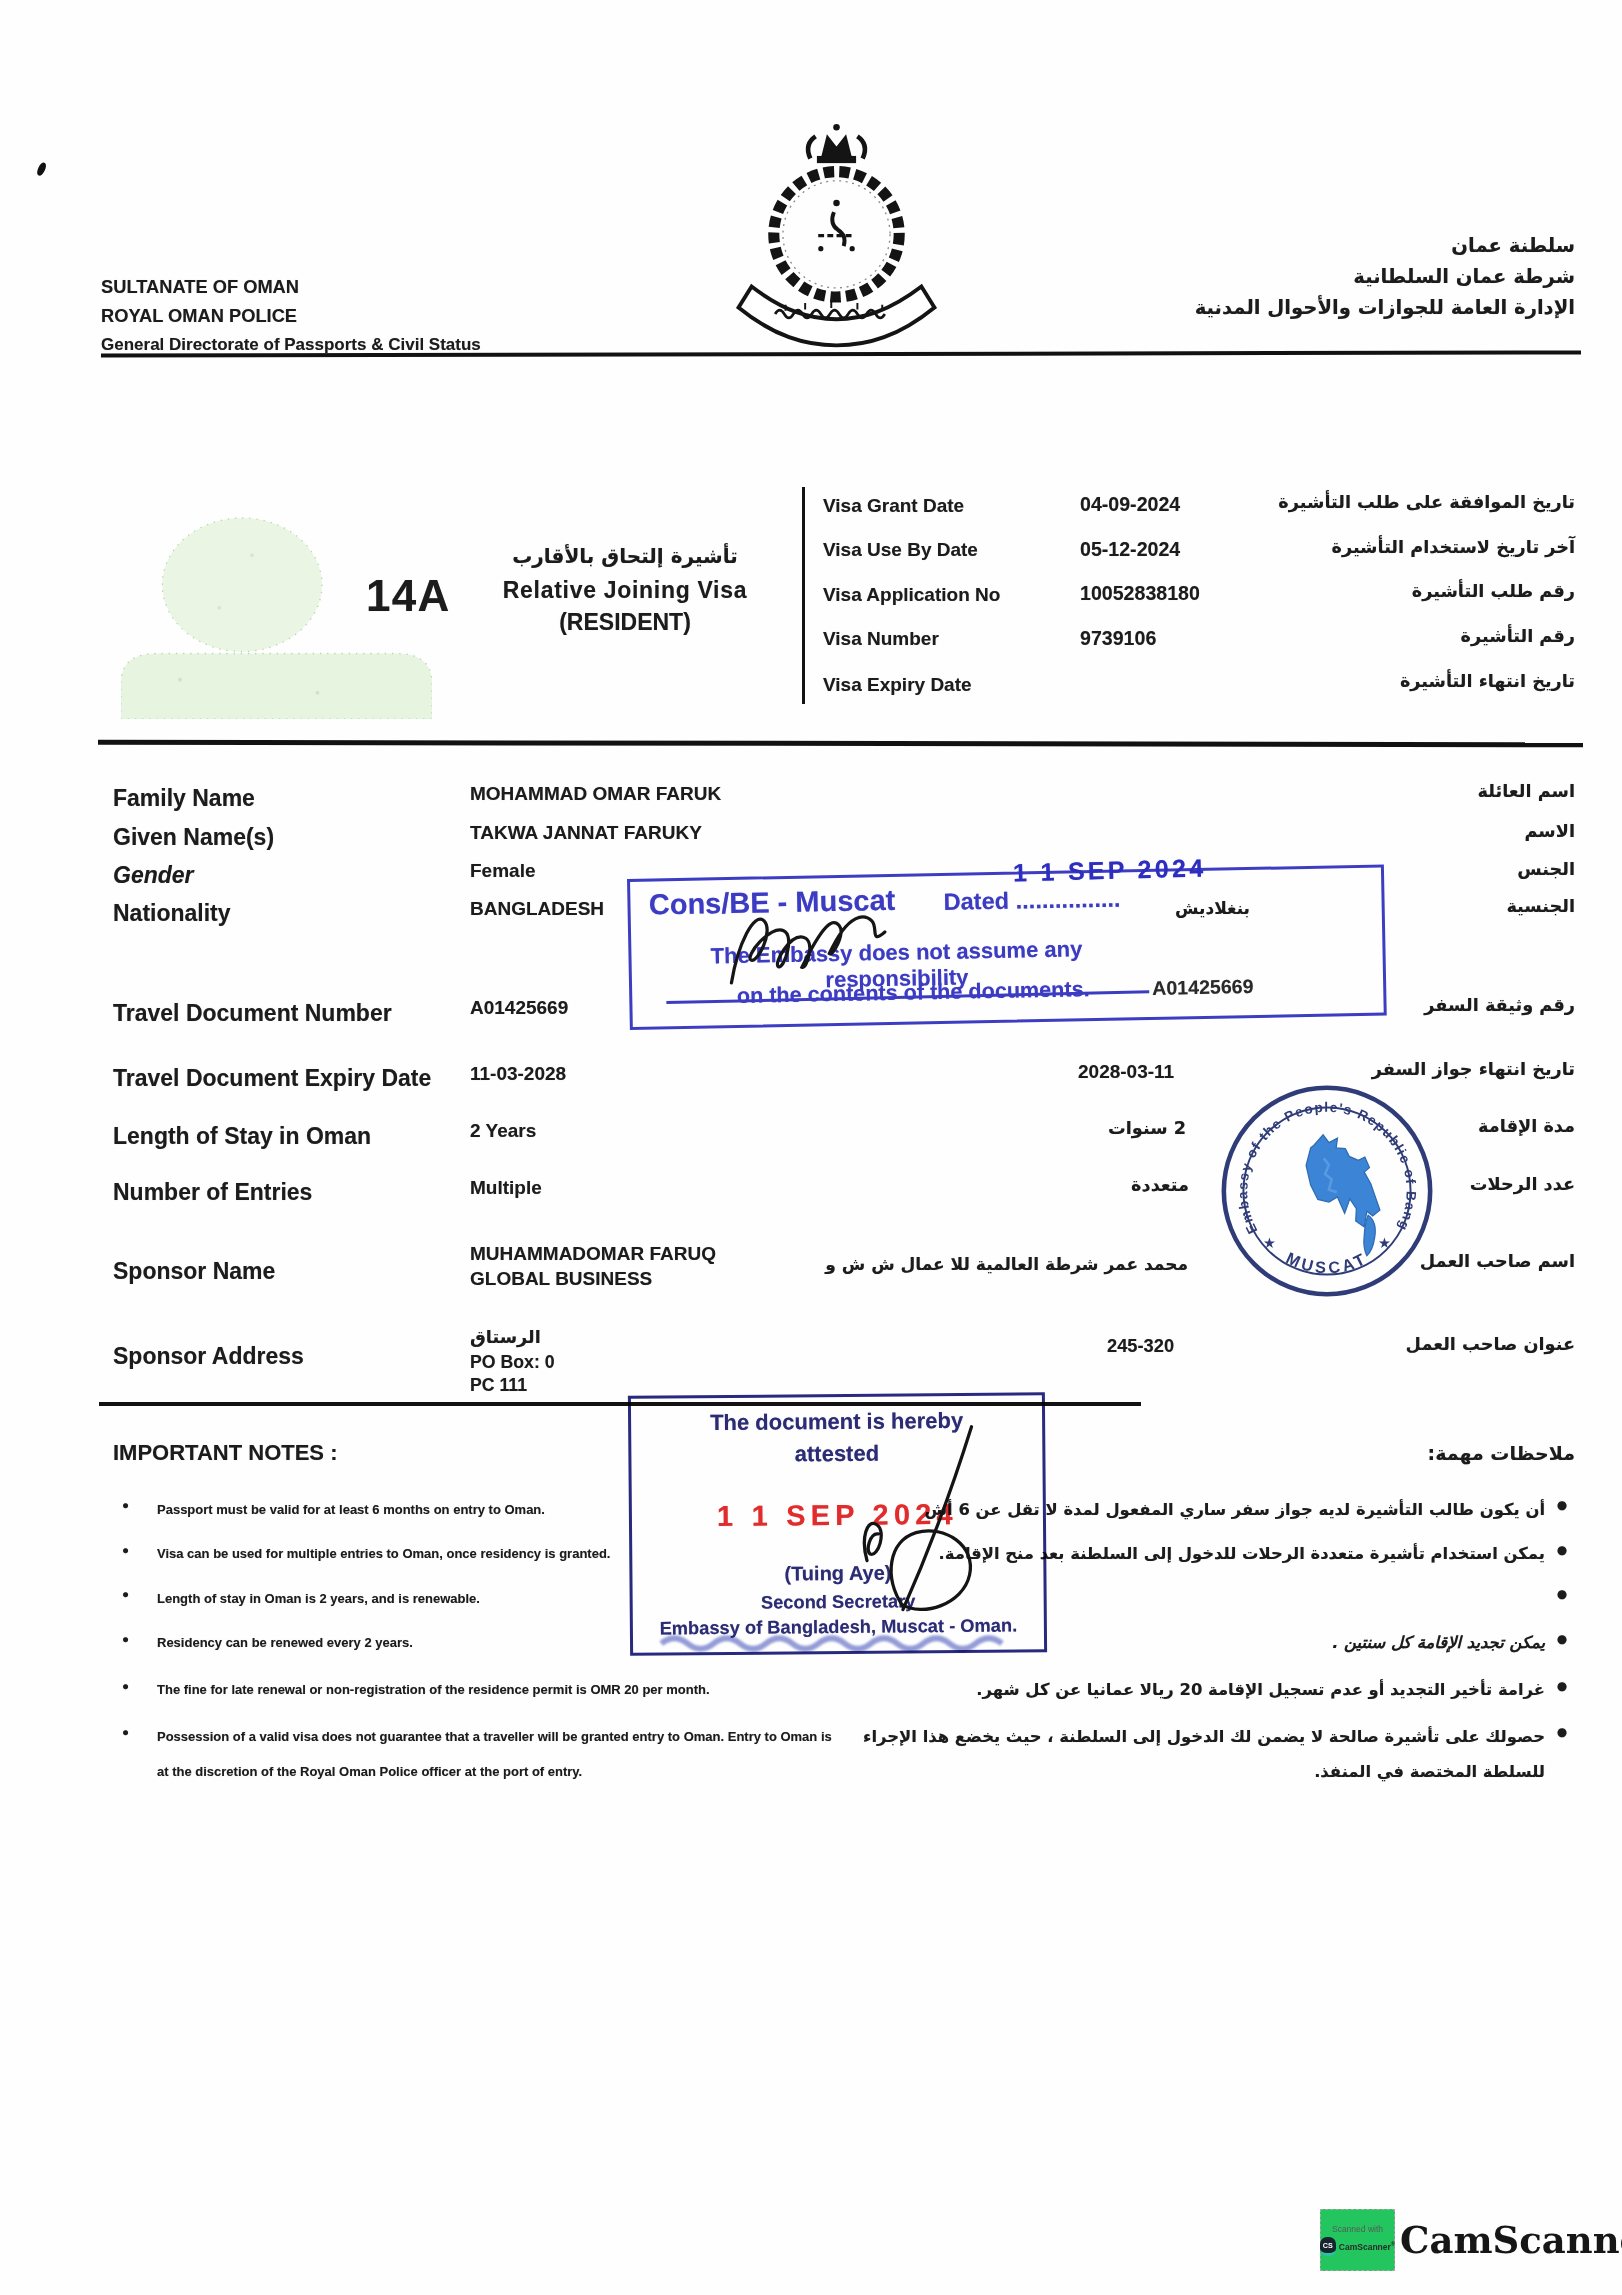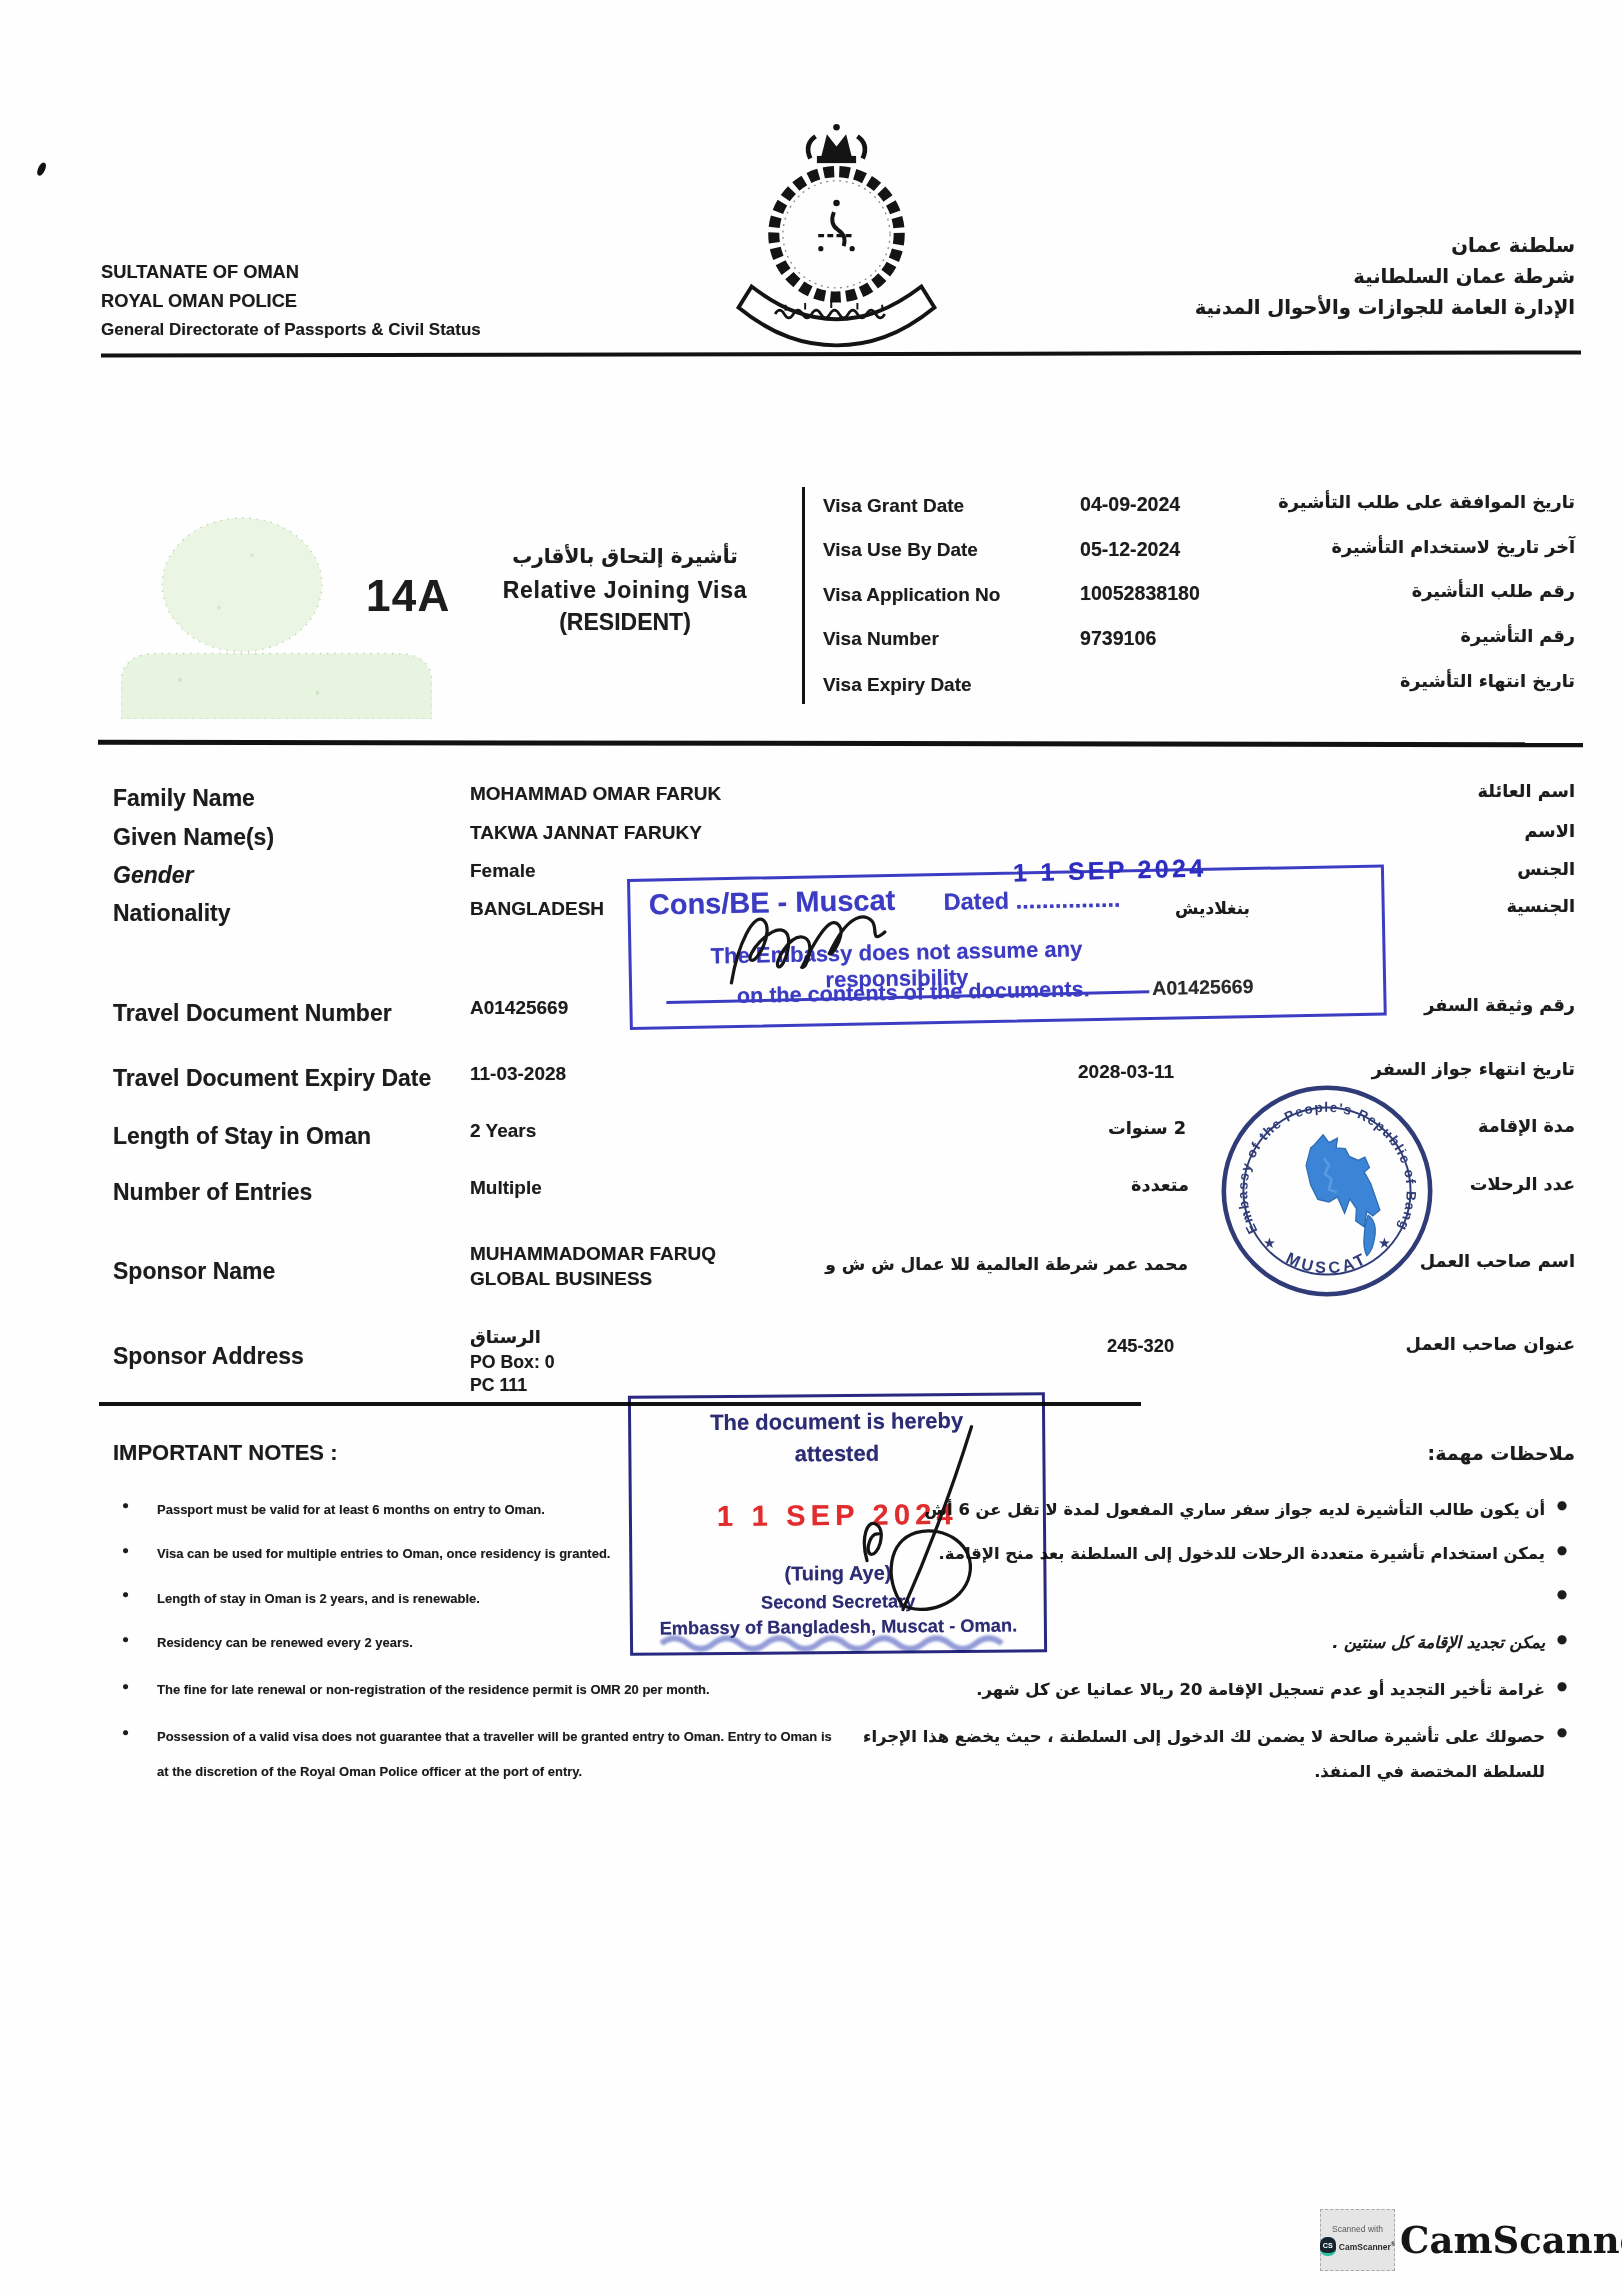"SULTANATE OF OMAN" div.abs { top: 257px -> 272px }
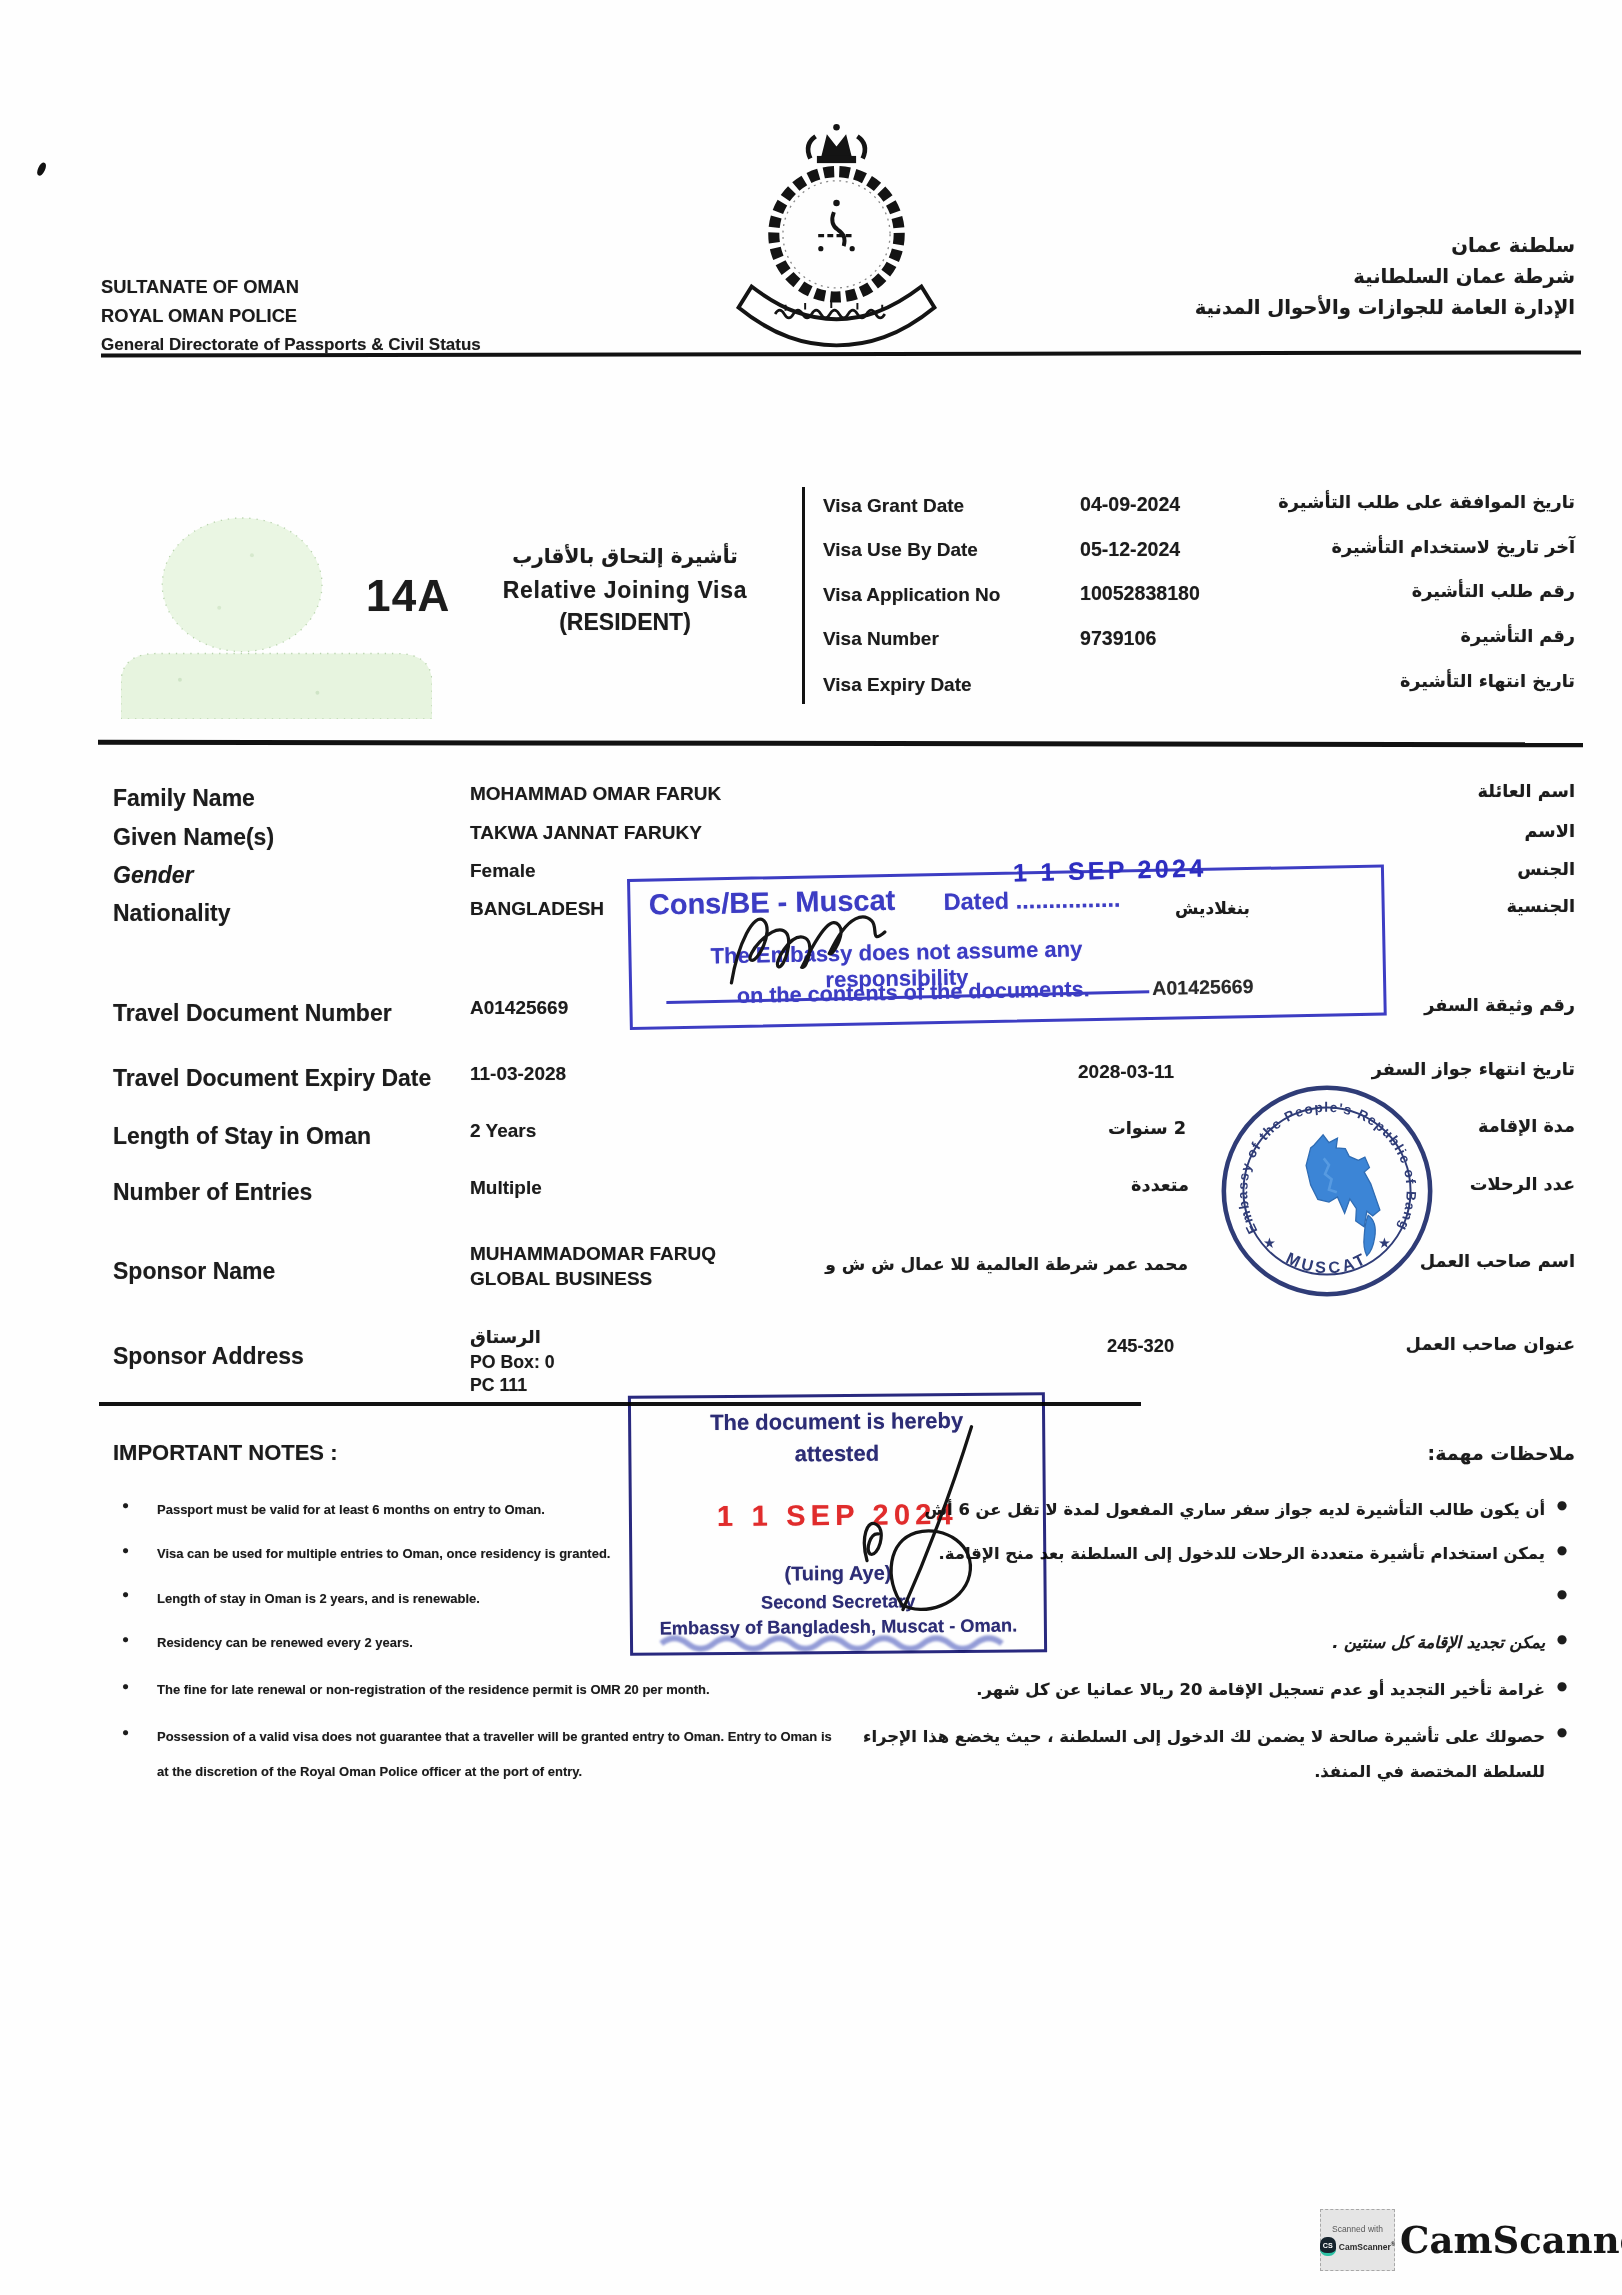"Scanned with" .badge { background: #e5e5e5 -> #22c55e }
